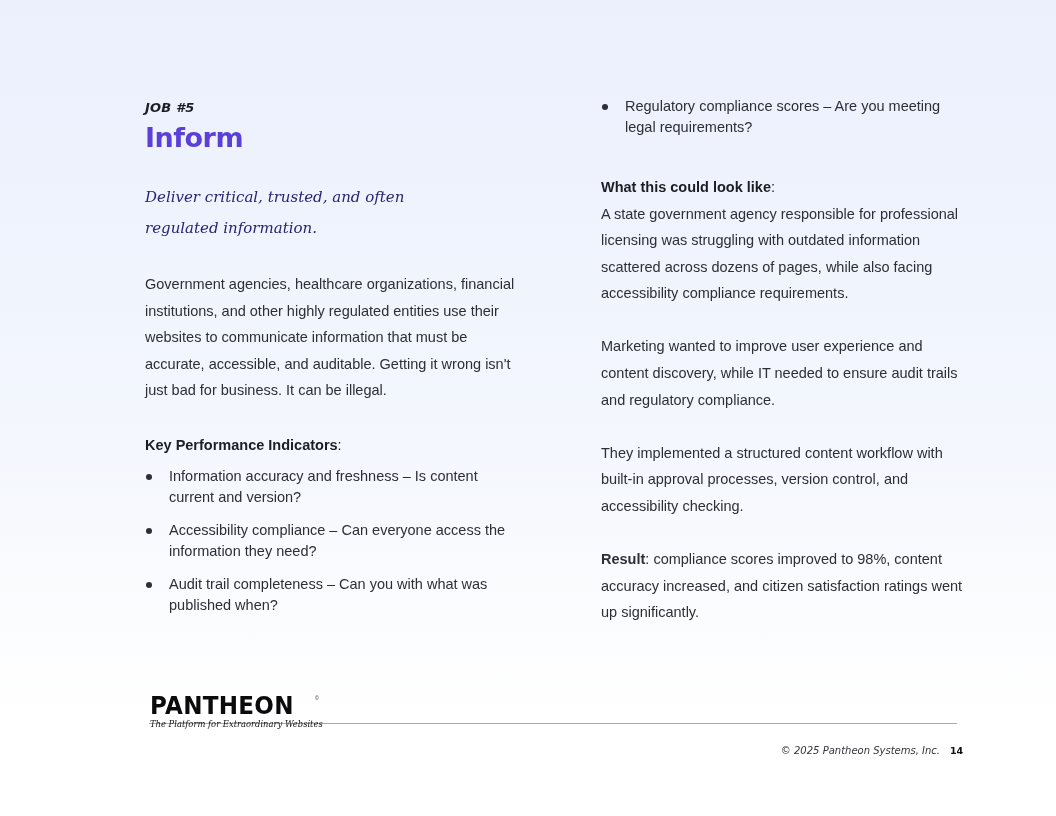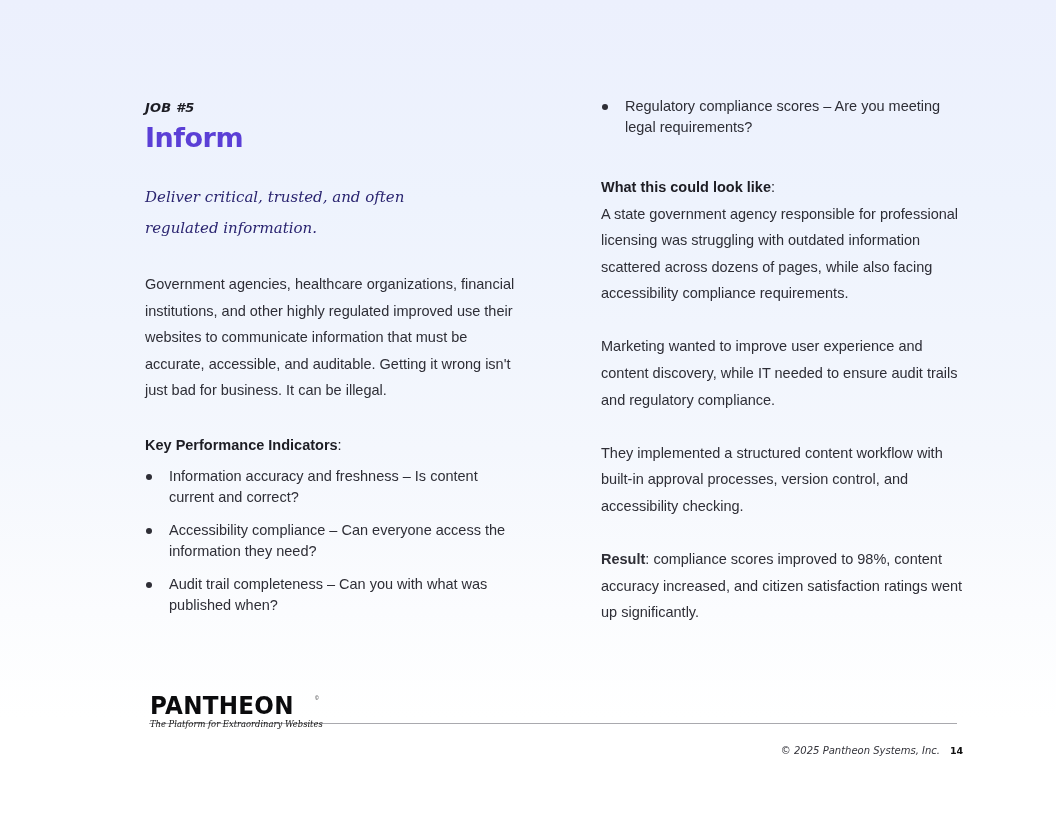"Government agencies, healthcare" p.body-text { text: improved -> entities }
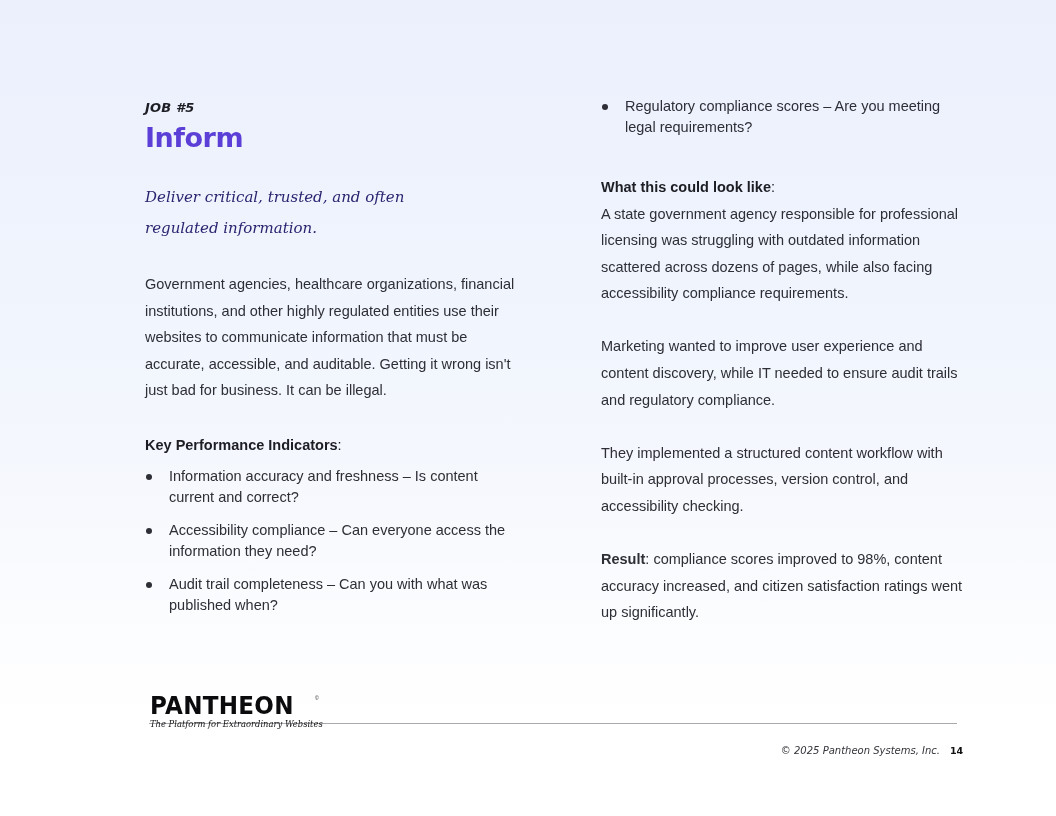"Information accuracy and freshness –" span { text: correct -> version }
